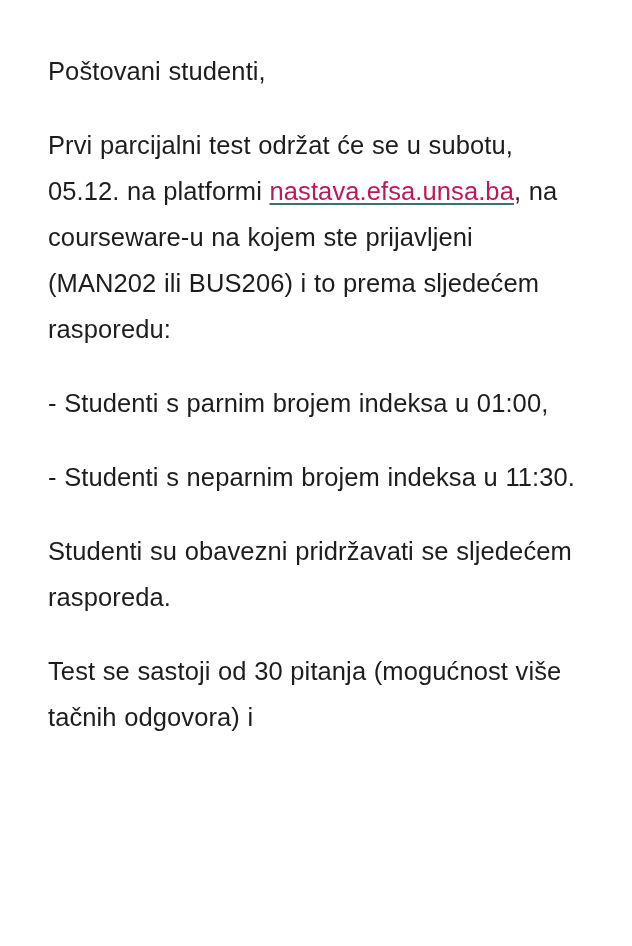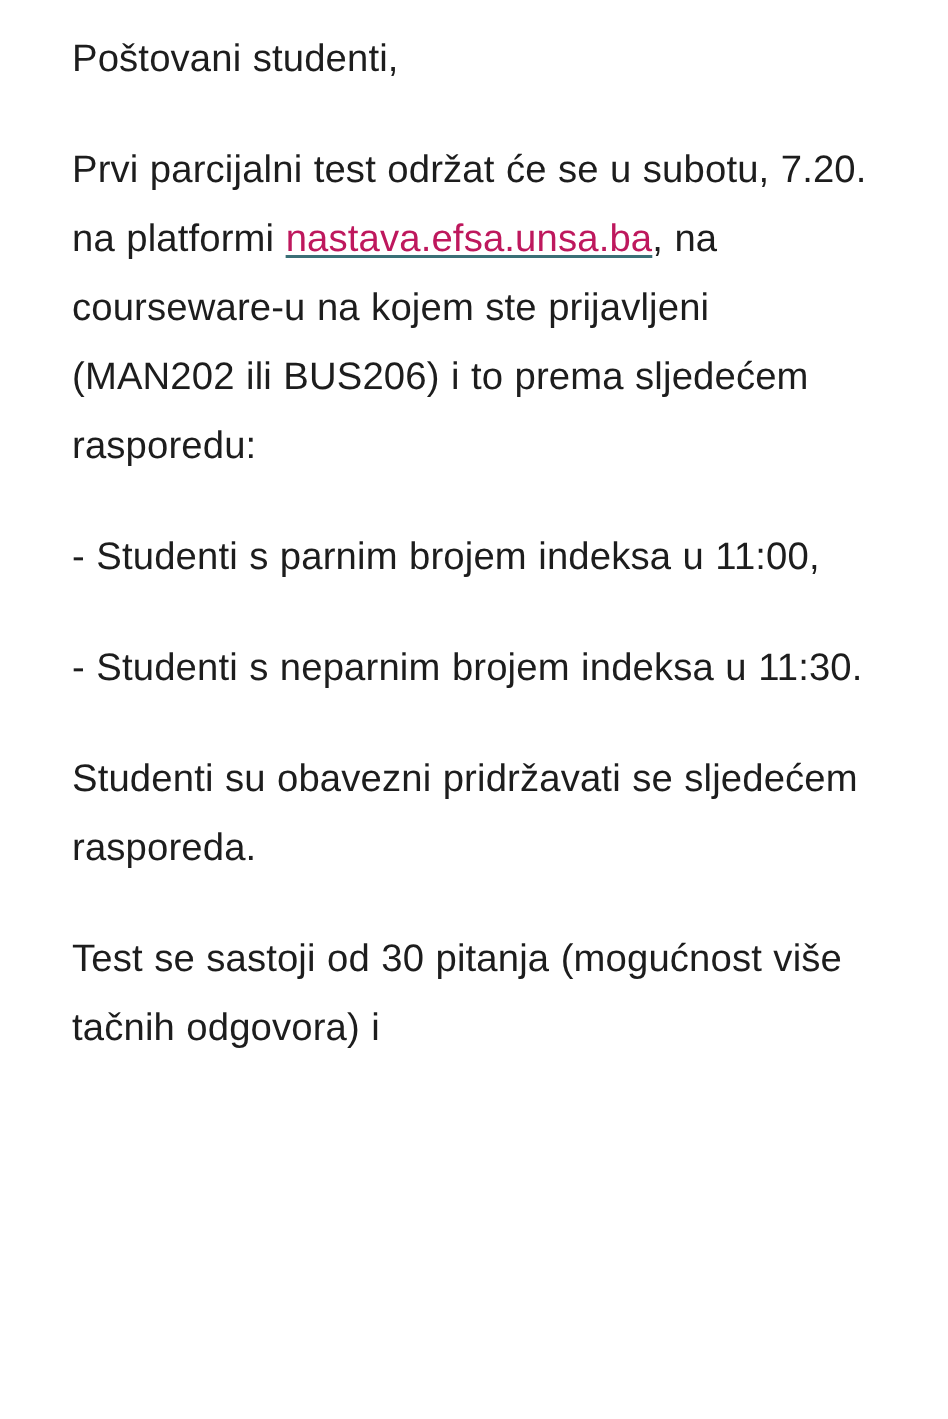"Poštovani studenti," .page { padding: 16px 44px 0 48px -> 48px 44px 0 48px }
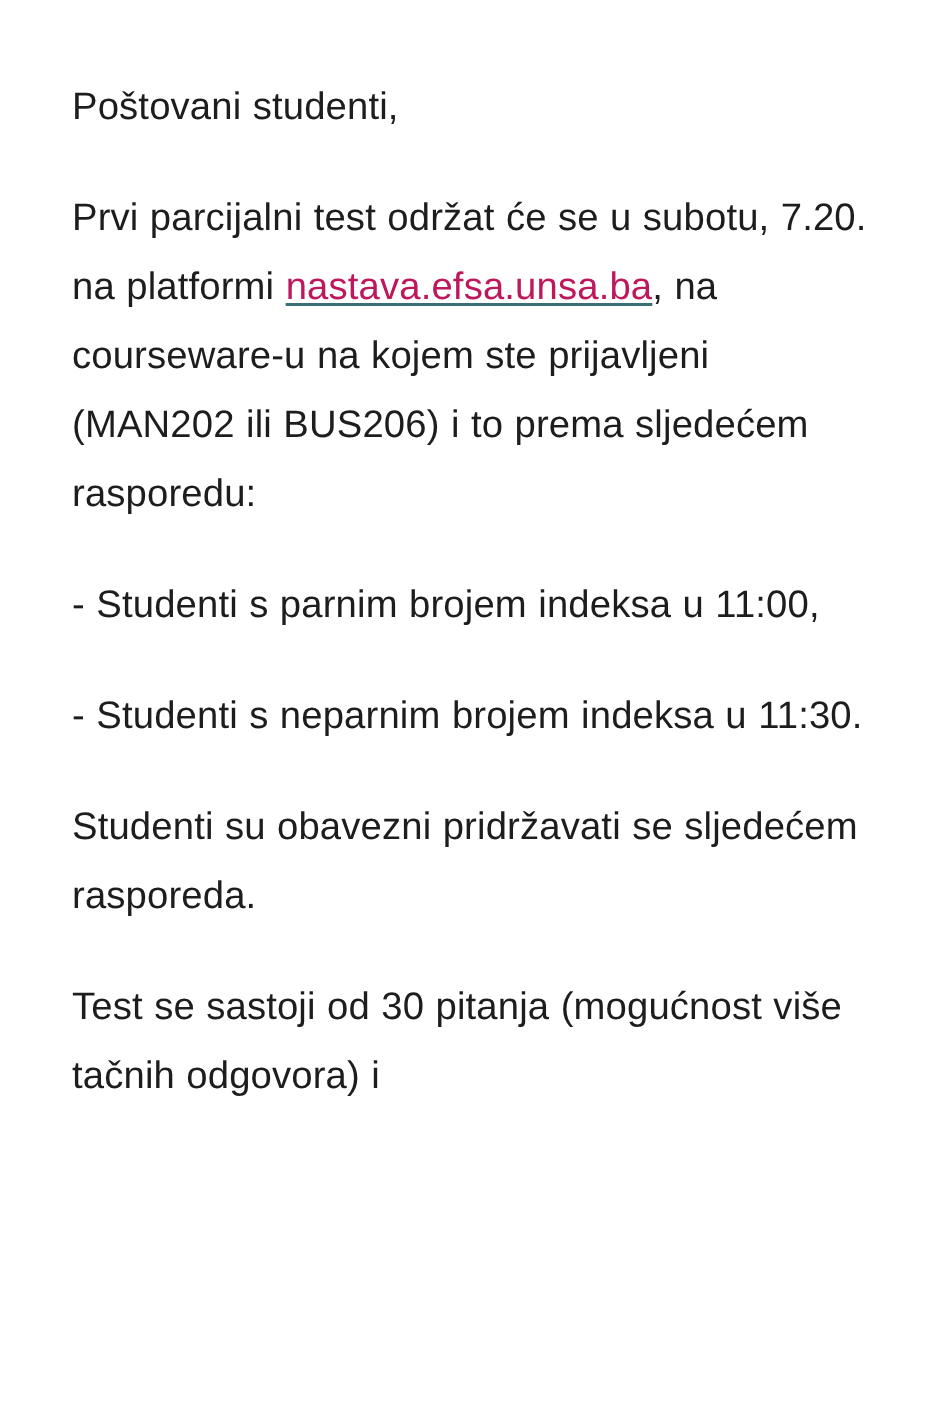"Prvi parcijalni test održat će" span { text: 7.20 -> 05.12 }
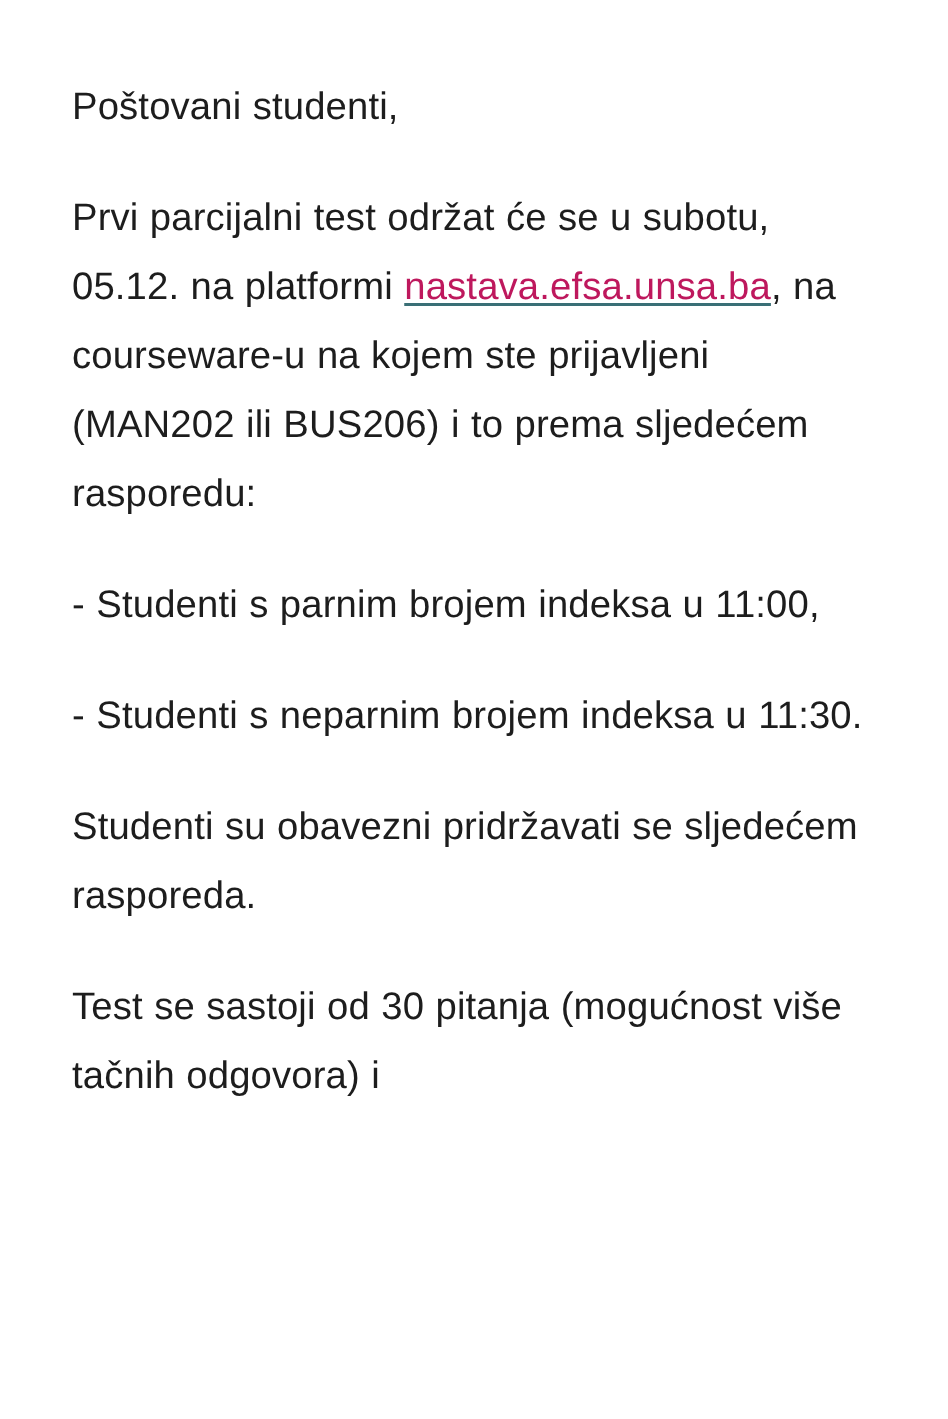"- Studenti s parnim brojem" span { text: 11:00 -> 01:00 }
